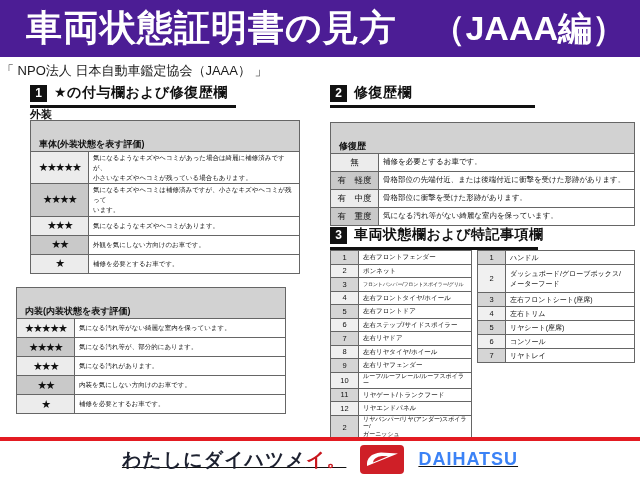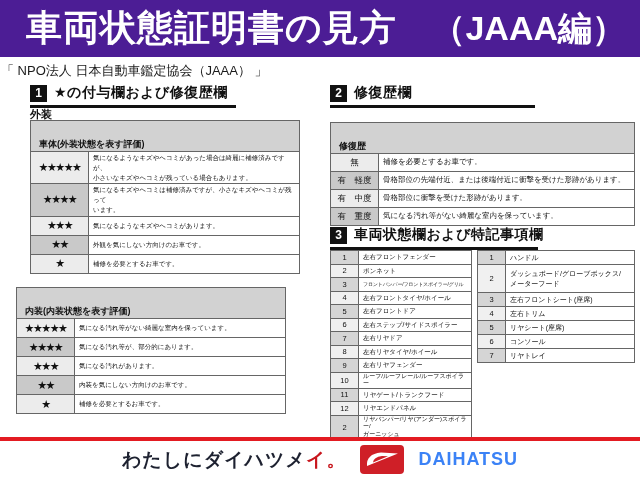"わたしにダイハツメイ。" .footer { text-decoration: none -> underline }
